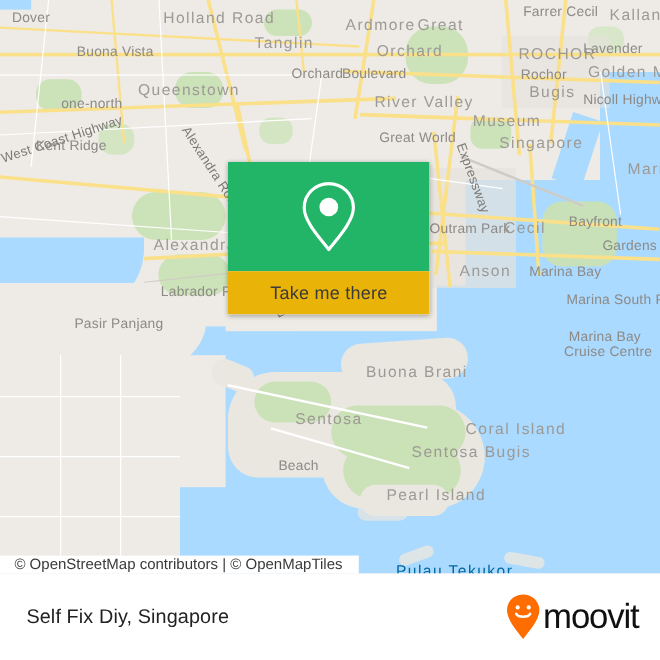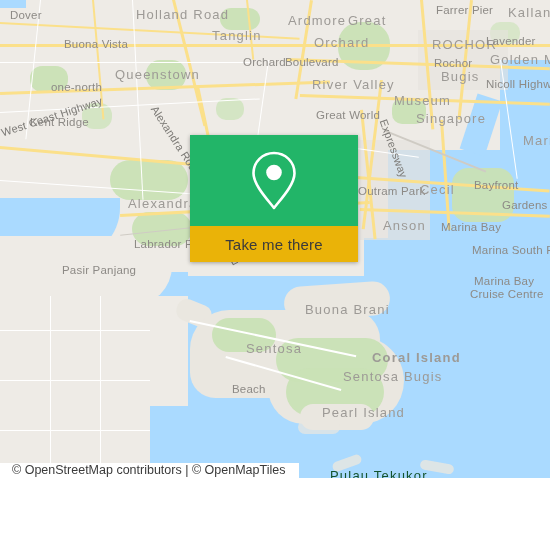"Farrer Pier" div.lbl { text: Pier -> Cecil }
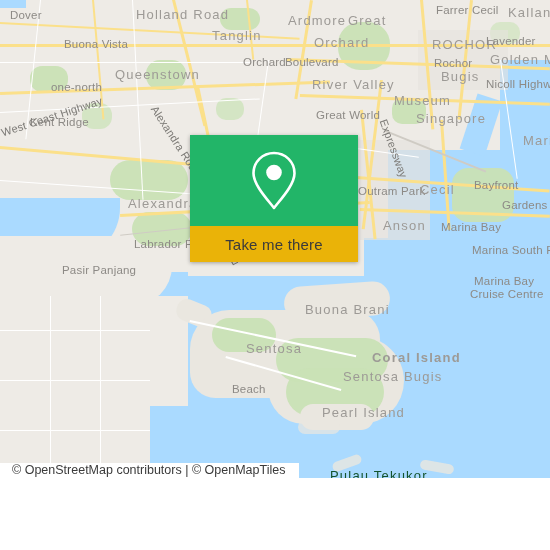"Coral Island" div.lbl { font-weight: bold -> none; left: 372px -> 388px }
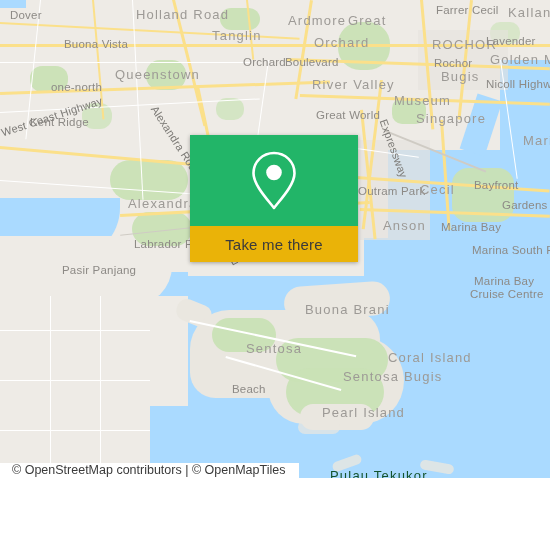"Pulau Tekukor" .lbl.water-lbl { color: #14532d -> #0369a1 }
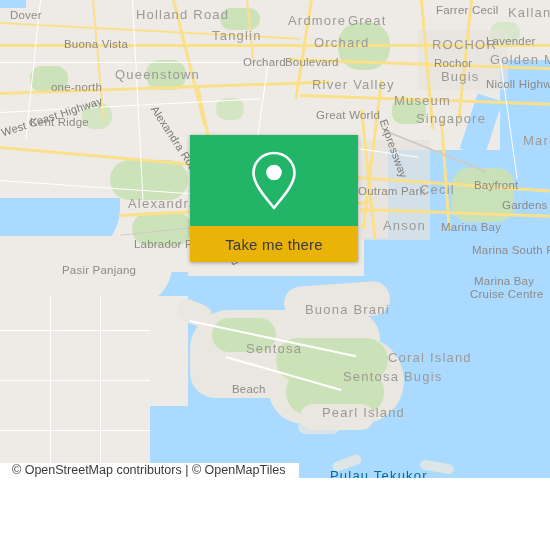"Self Fix Diy, Singapore" div { html: none -> <div> <div>Self Fix Diy, Singapore</div> <div> <svg> <path></path> <circle></circle> <circle></circle> <path></path> </svg> <div>moovit</div> </div> </div> }
